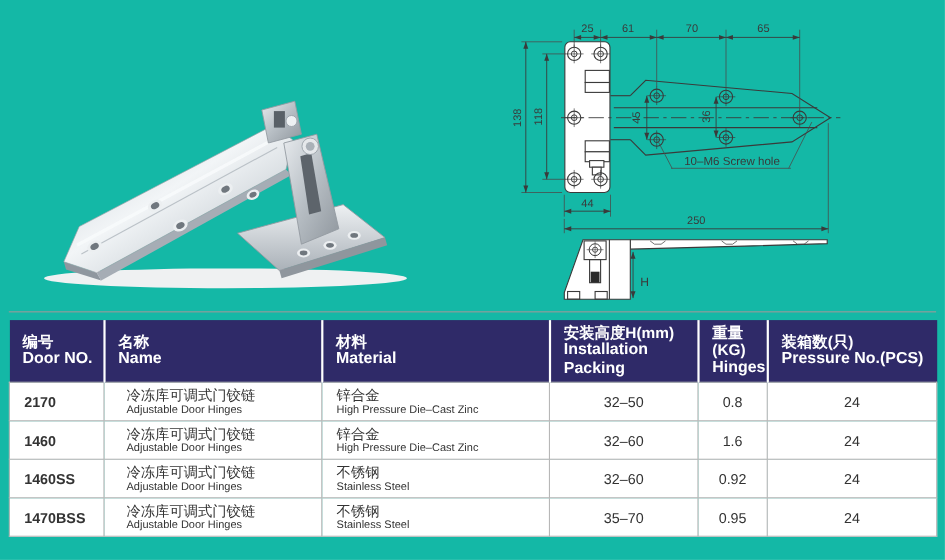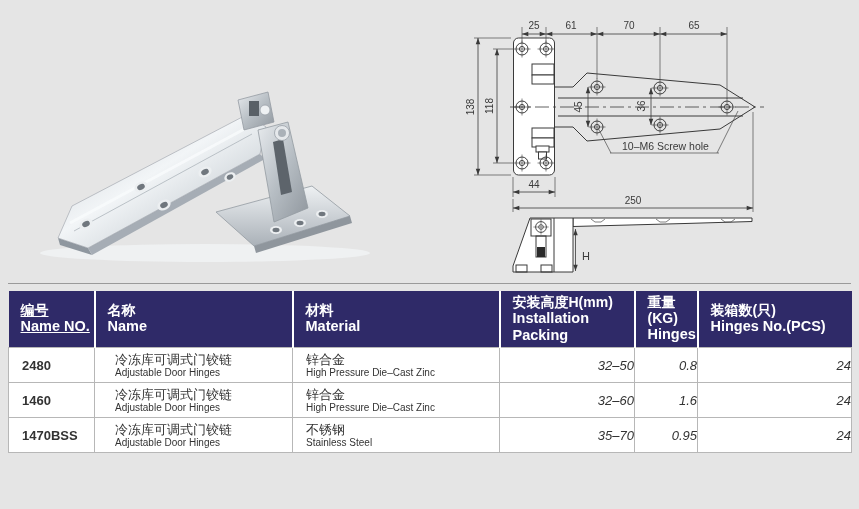"25" .page { background: #e5e5e5 -> #14b8a6 }
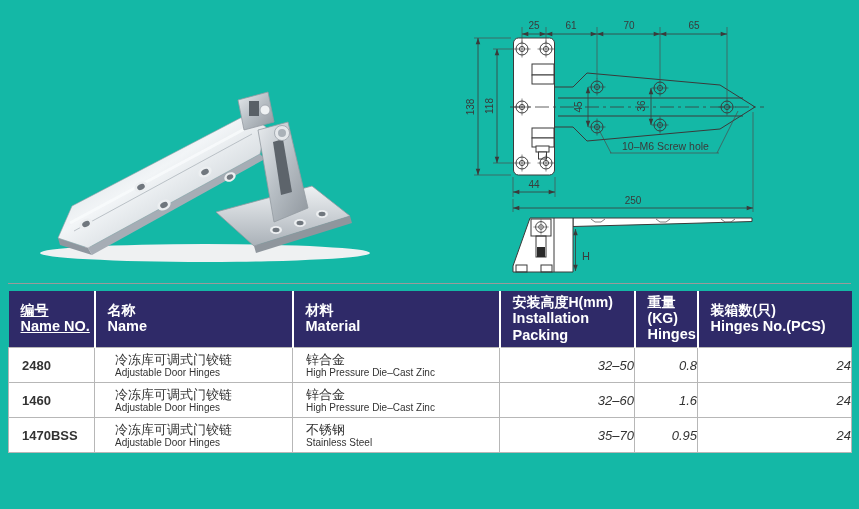"编号" .spec-table thead th:first-child { text-decoration: underline -> none }
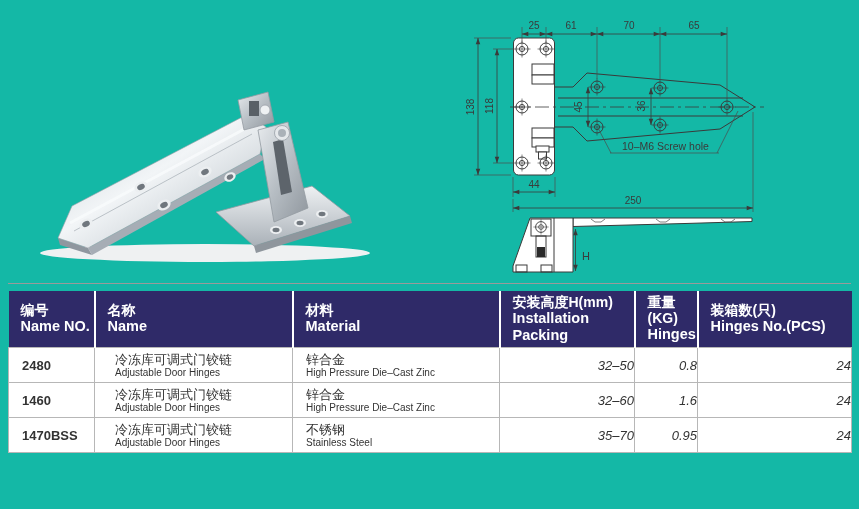"Name NO." div.hdr-en { text: Name -> Door }
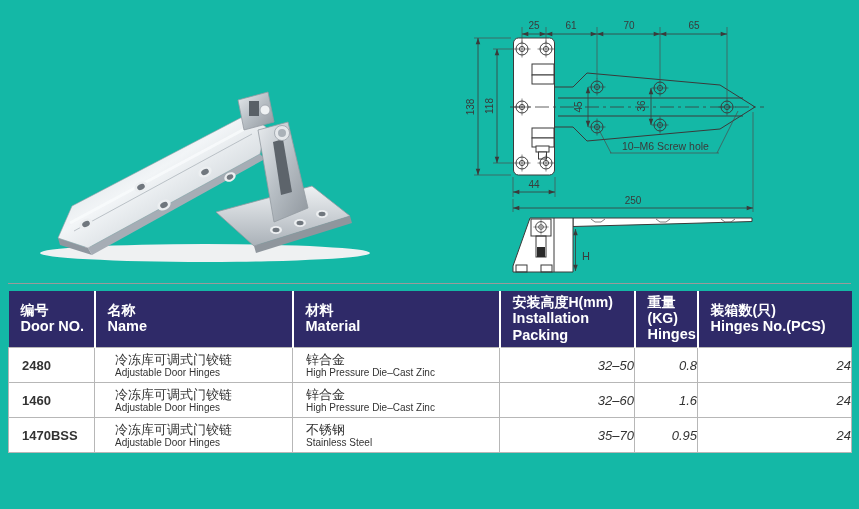"Hinges No.(PCS)" div.hdr-en { text: Hinges -> Pressure }
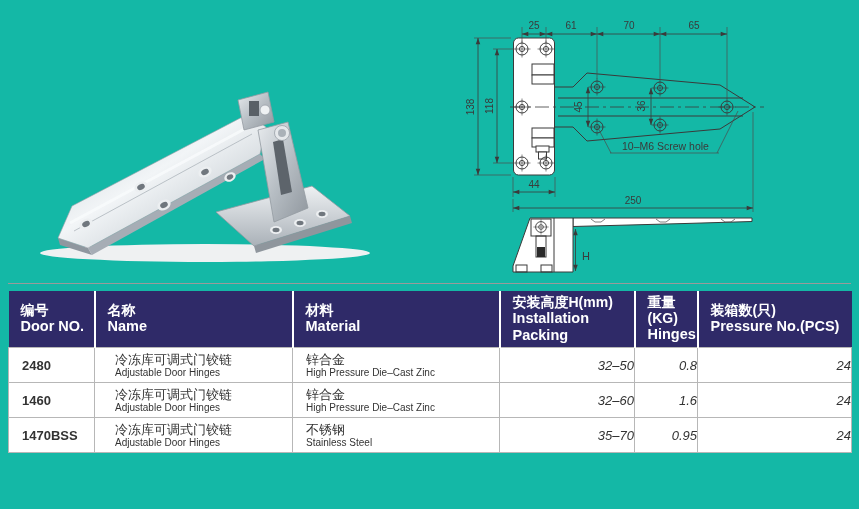"2480" td.c-model { text: 2480 -> 2170 }
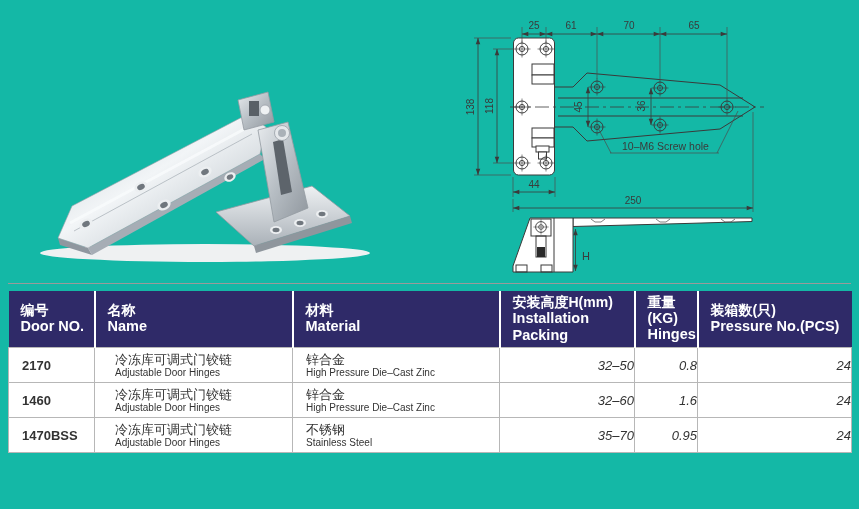"32–50" td.c-num { font-style: italic -> none; text-align: right -> center }
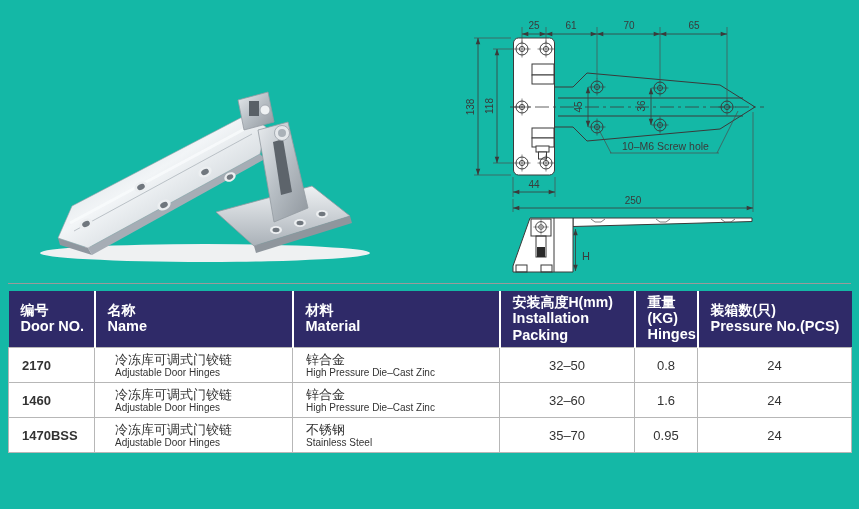"1460SS" tr { html: none -> <tr> <td>1460SS</td> <td> <div>冷冻库可调式门铰链</div> <div>Adjustable Door Hinges</div> </td> <td> <div>不锈钢</div> <div>Stainless Steel</div> </td> <td>32–60</td> <td>0.92</td> <td>24</td> </tr> }
